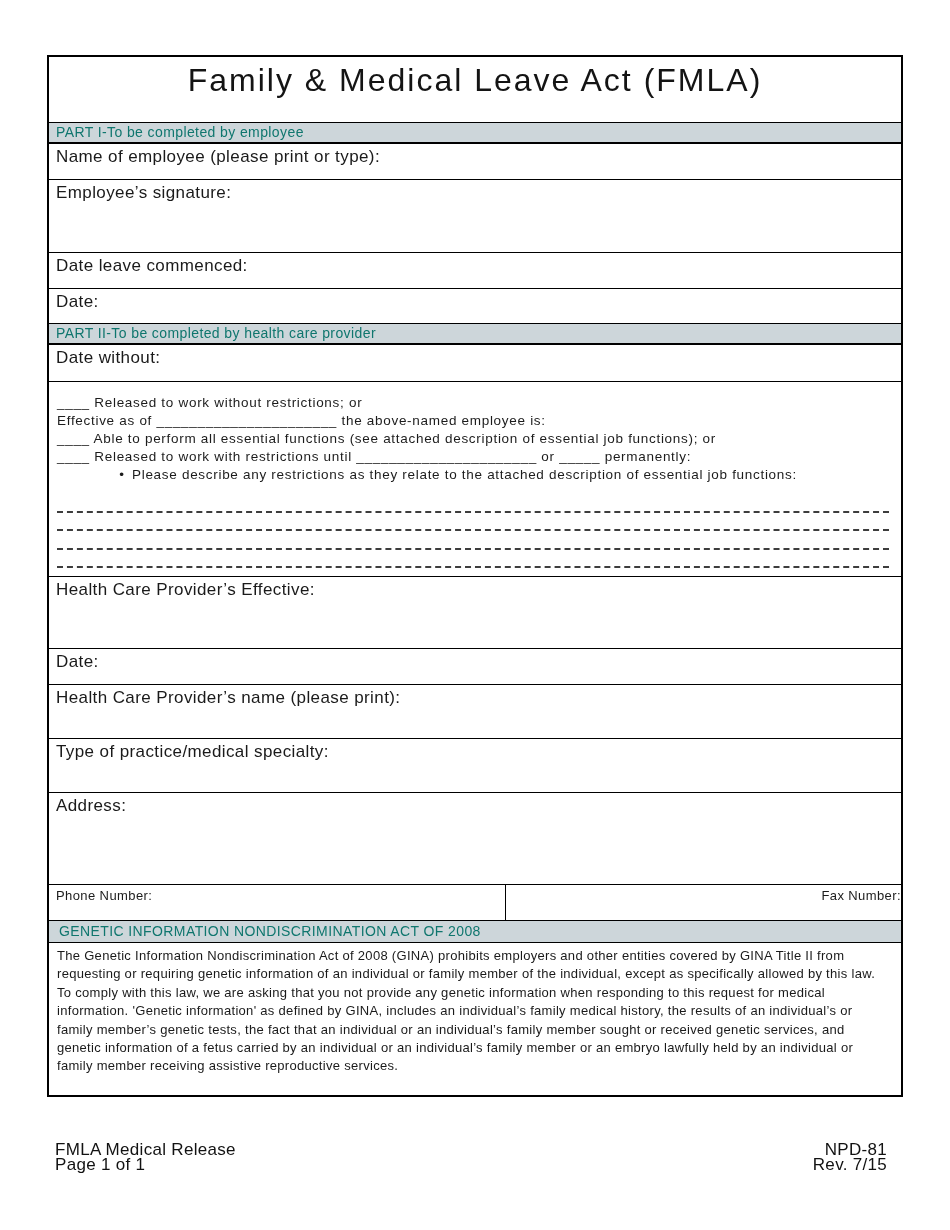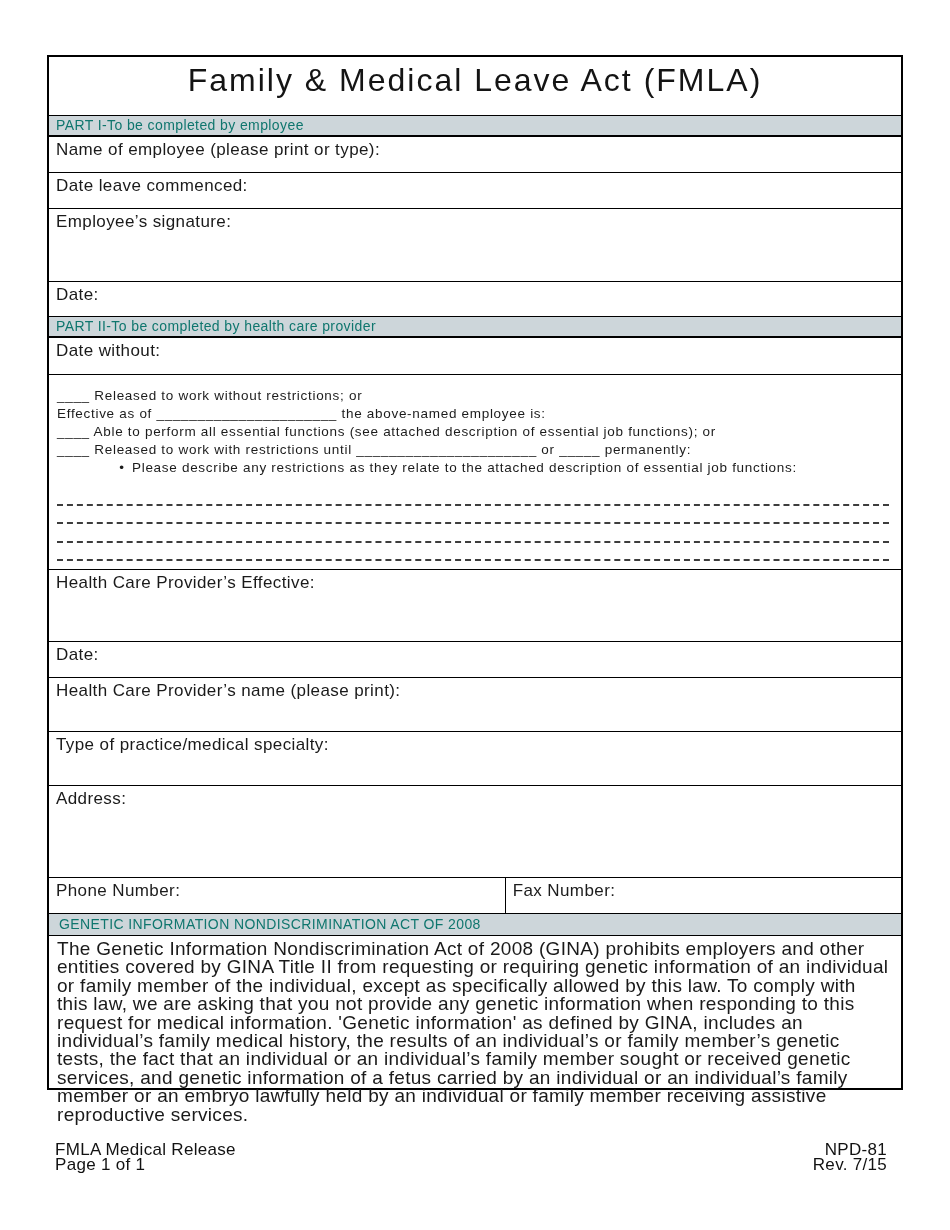"Family & Medical Leave Act" .title-cell { height: 59px -> 66px }
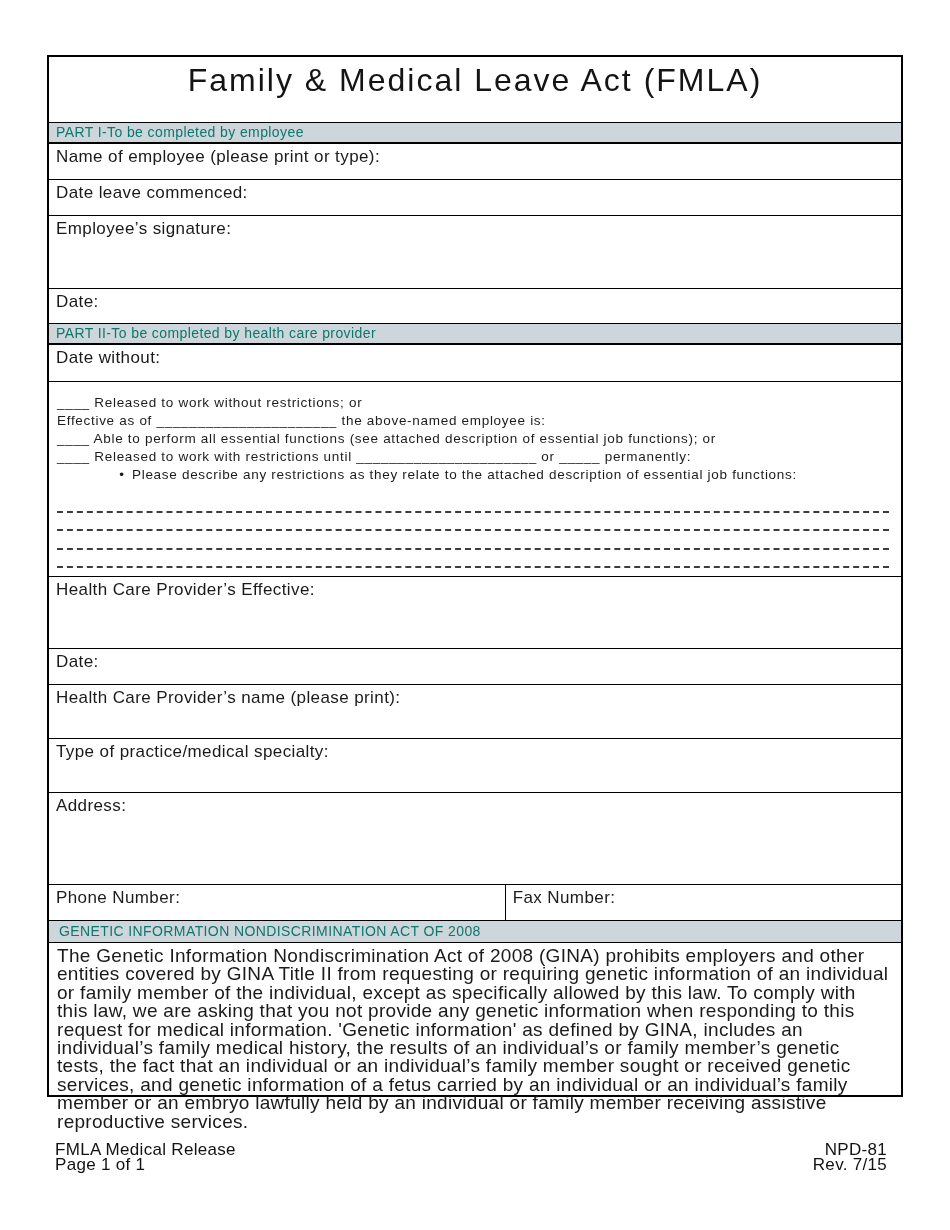"Date leave commenced:" div.row { order: before "Employee’s signature:" -> after "Employee’s signature:" }
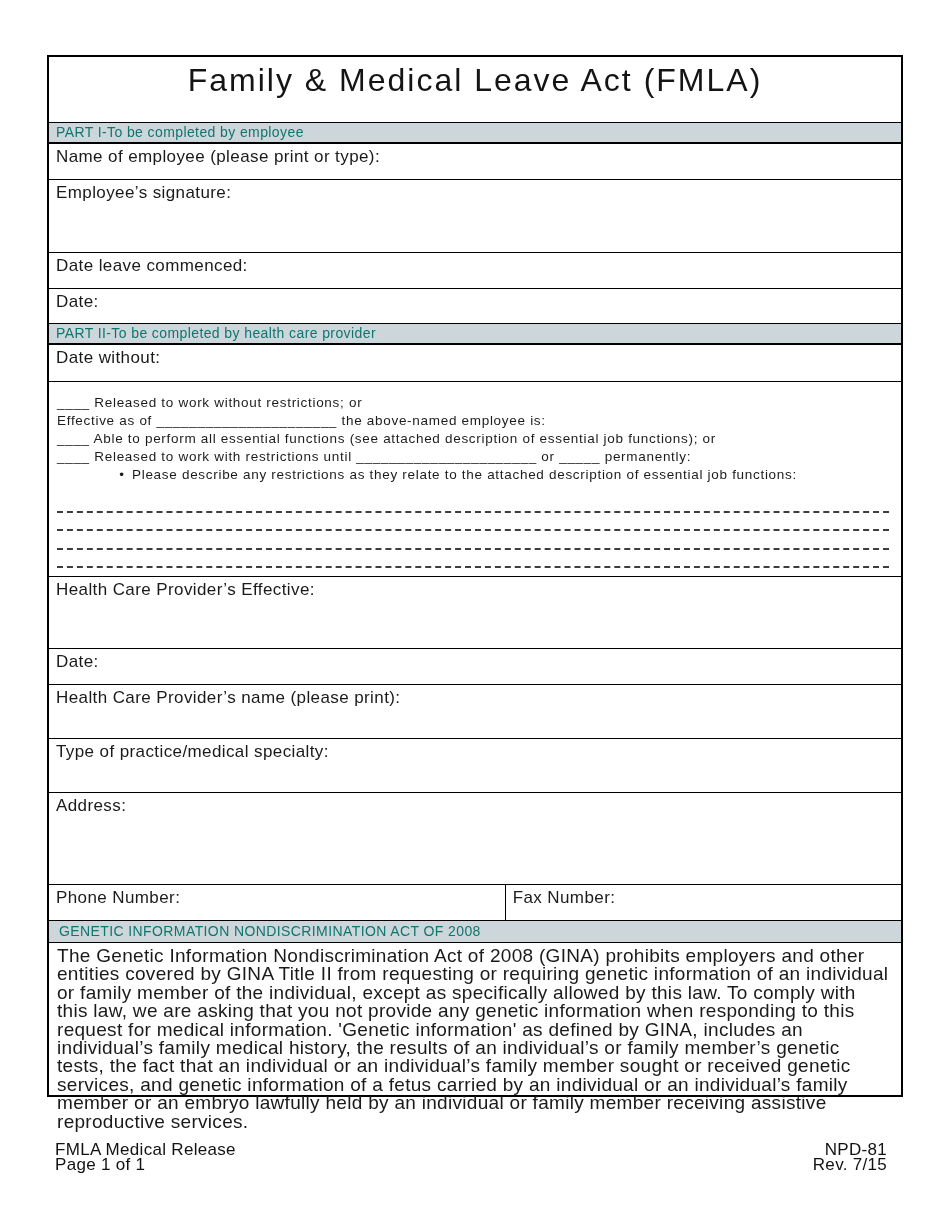"Phone Number:" .split-row .cell { font-size: 17px -> 13px }
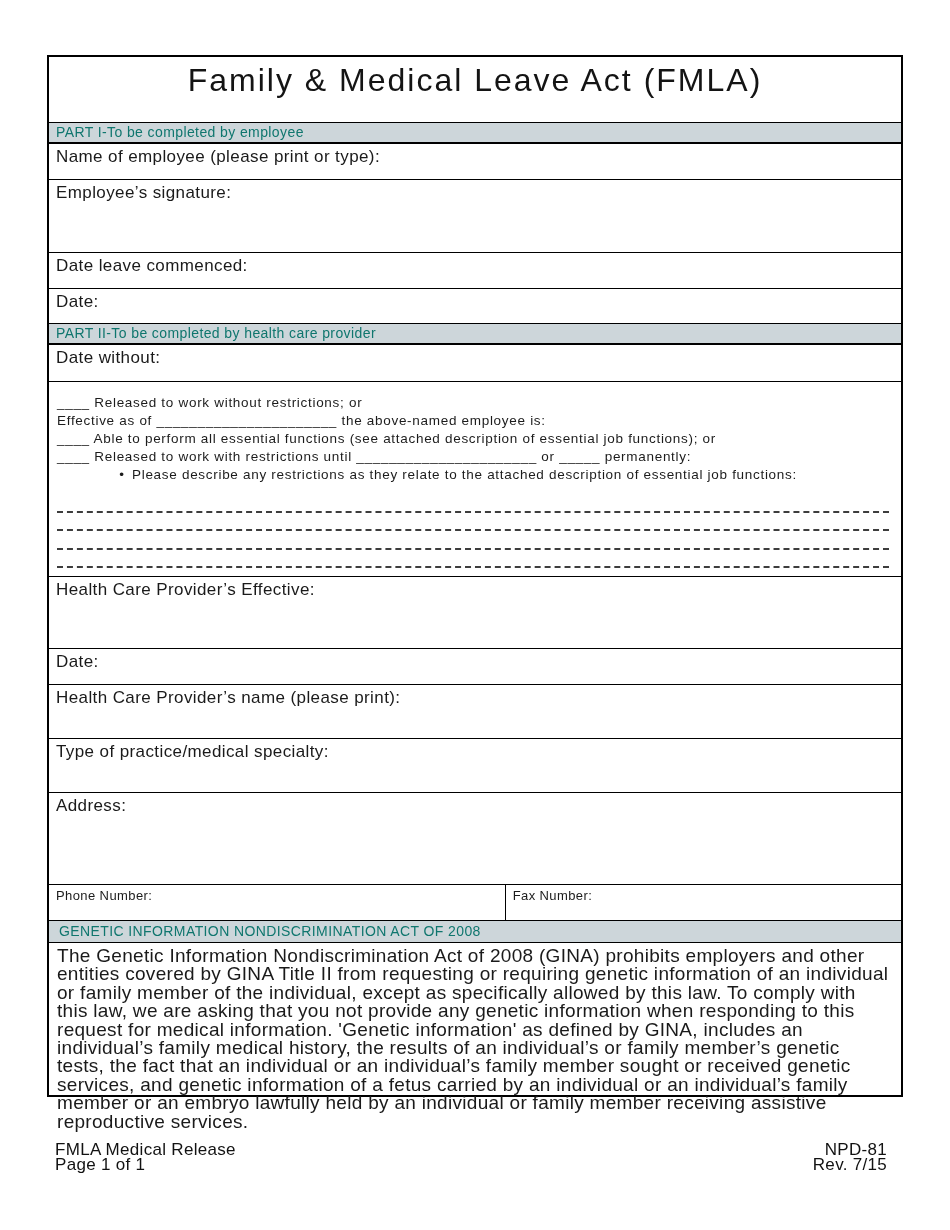"Fax Number:" .cell-fax { text-align: none -> right }
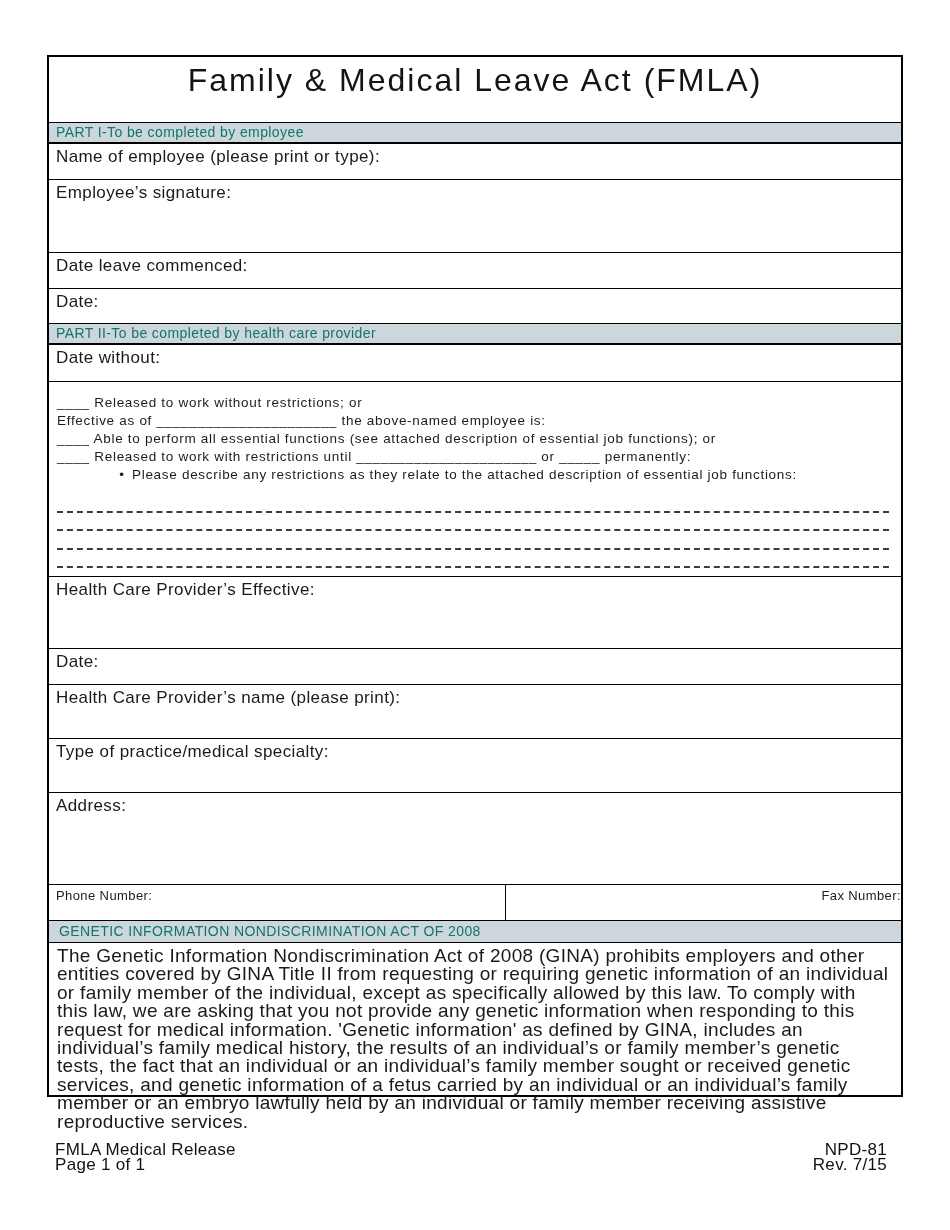"The Genetic Information" .gina-row { font-size: 19px -> 13px }
